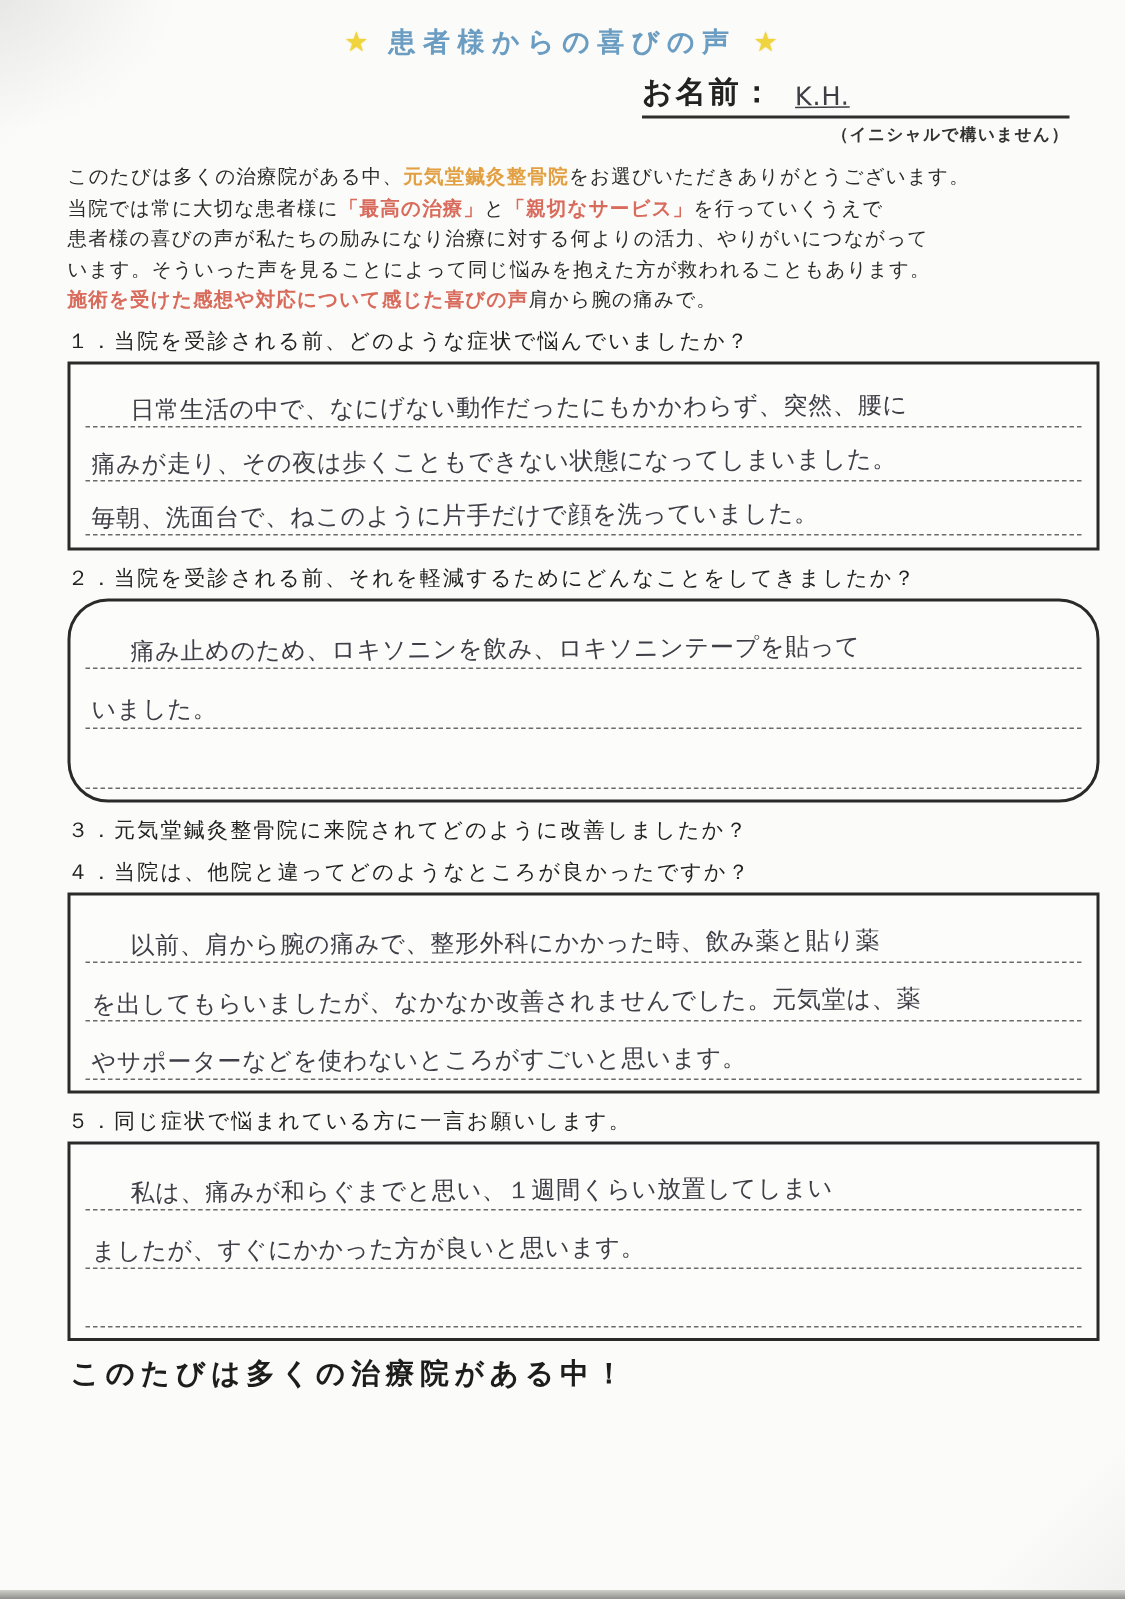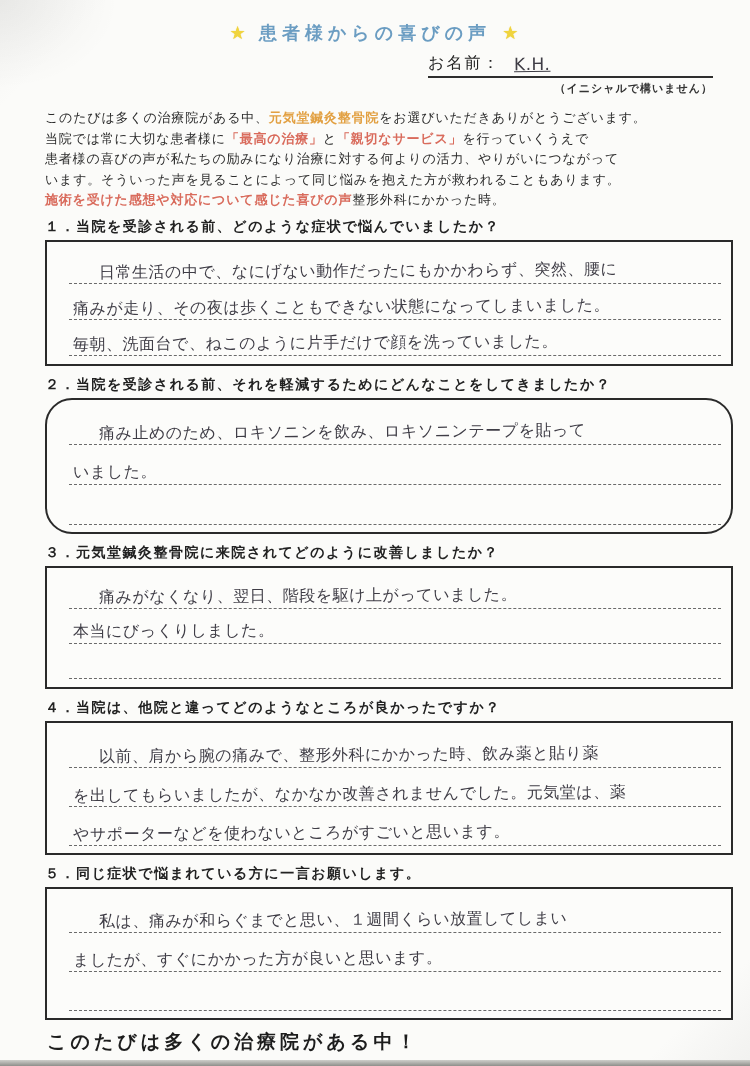"★ 患者様からの喜びの声 ★" .title-row { margin-top: 17px -> none; padding-top: 4px -> 16px }
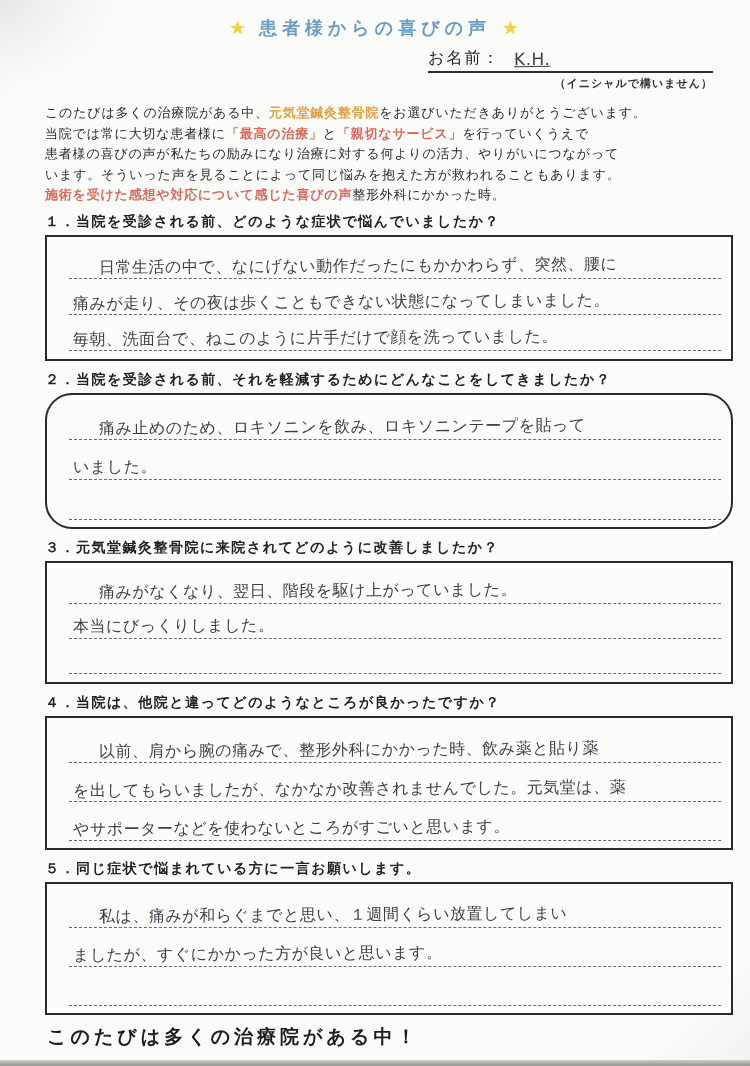"お名前：" .name-label { font-size: 16px -> 20px; font-weight: normal -> bold }
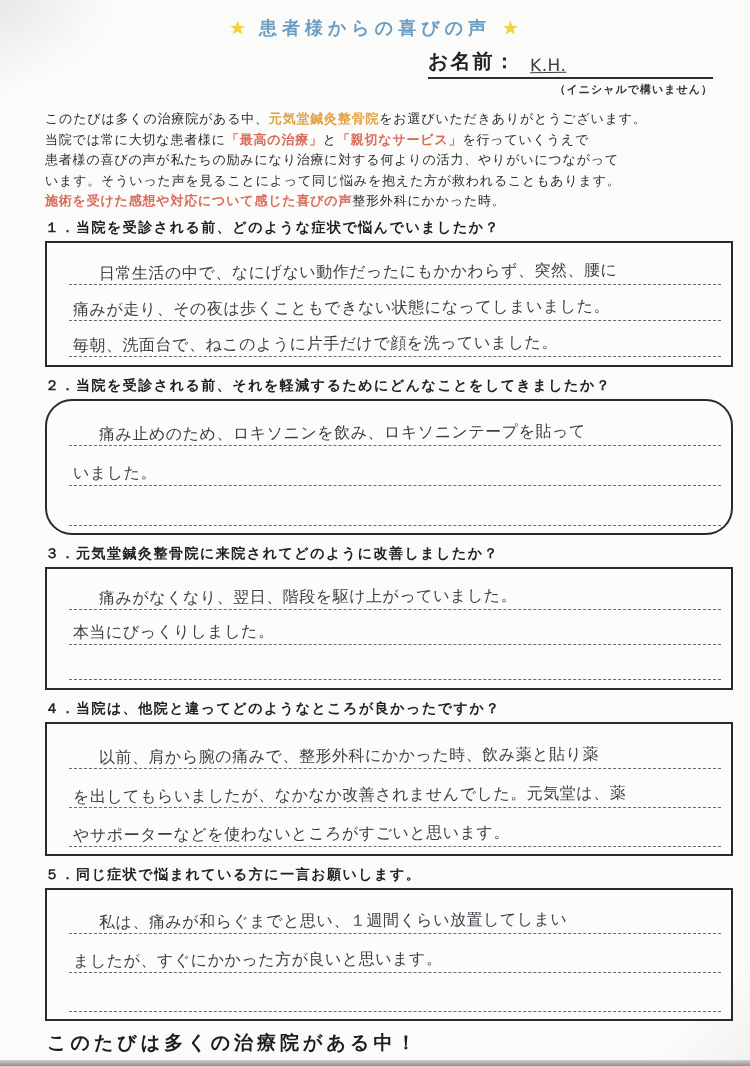"整形外科にかかった時。" span { text: 整形外科にかかった時 -> 肩から腕の痛みで }
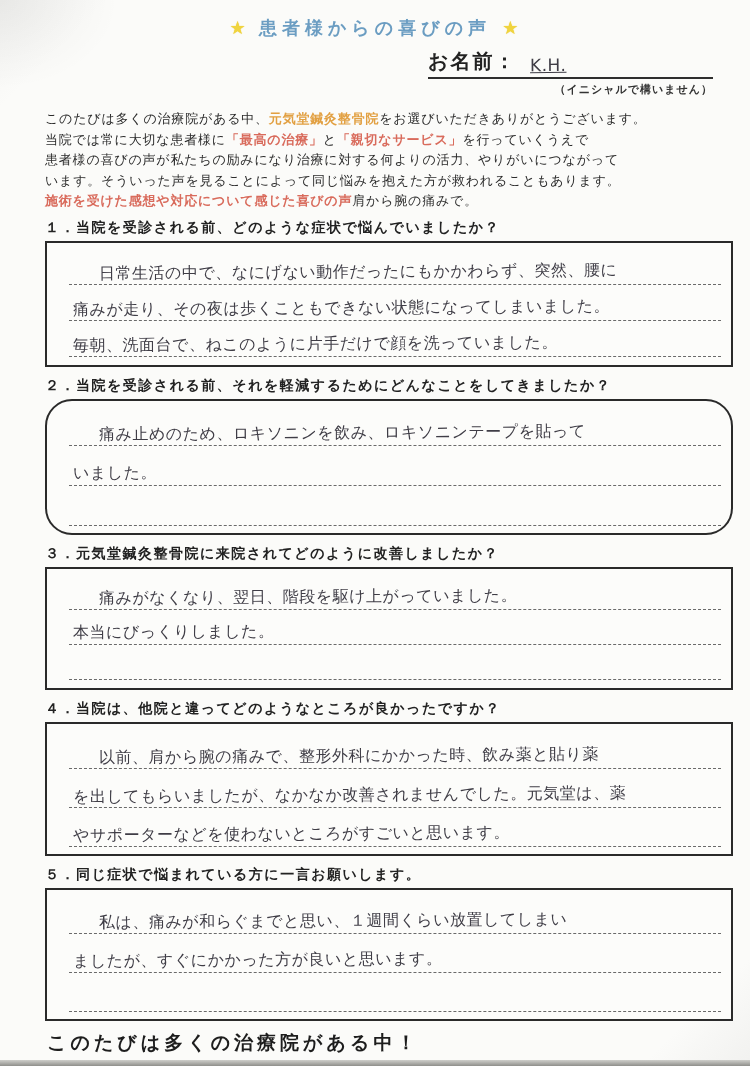"１．当院を受診される前、どのような症状で悩んでいましたか？" .q-label { font-weight: bold -> normal }
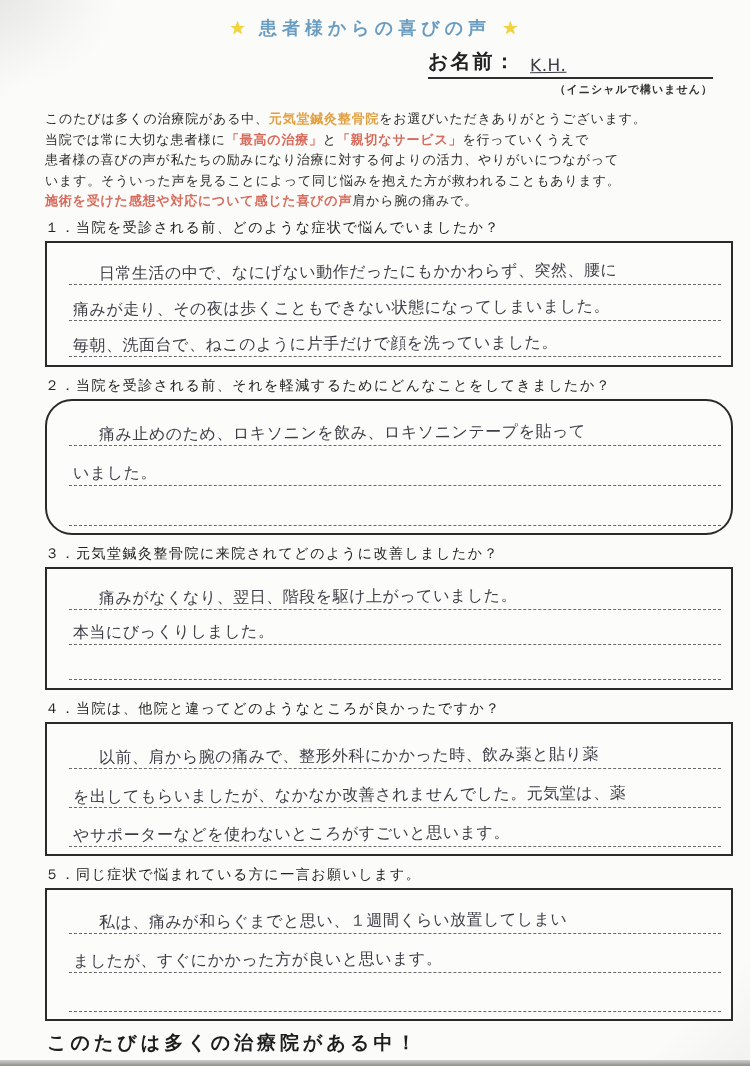"日常生活の中で、なにげない動作だったにもかかわらず、突然、腰に" .ans-row { margin-left: 12px -> none }
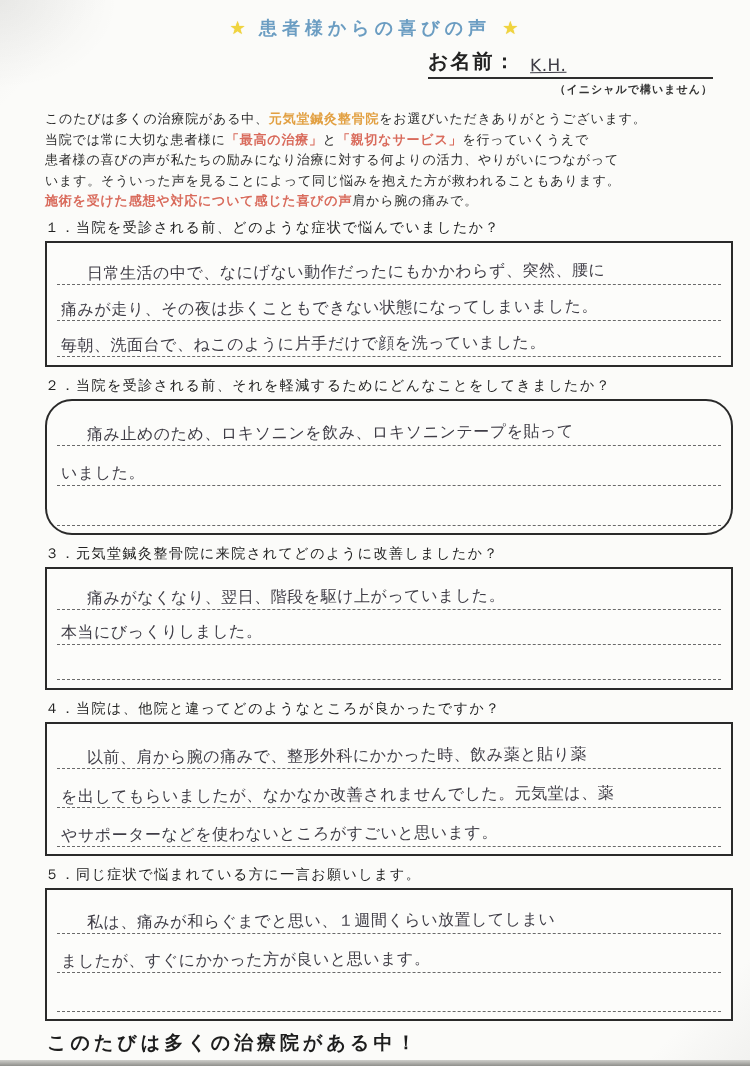"痛みがなくなり、翌日、階段を駆け上がっていました。" div.answer-box { html: <div> <div> <span>痛みがなくなり、翌日、階段を駆け上がっていました。</span> </div> <div> <span>本当にびっくりしました。</span> </div> <div> <span></span> </div> </div> -> none }
